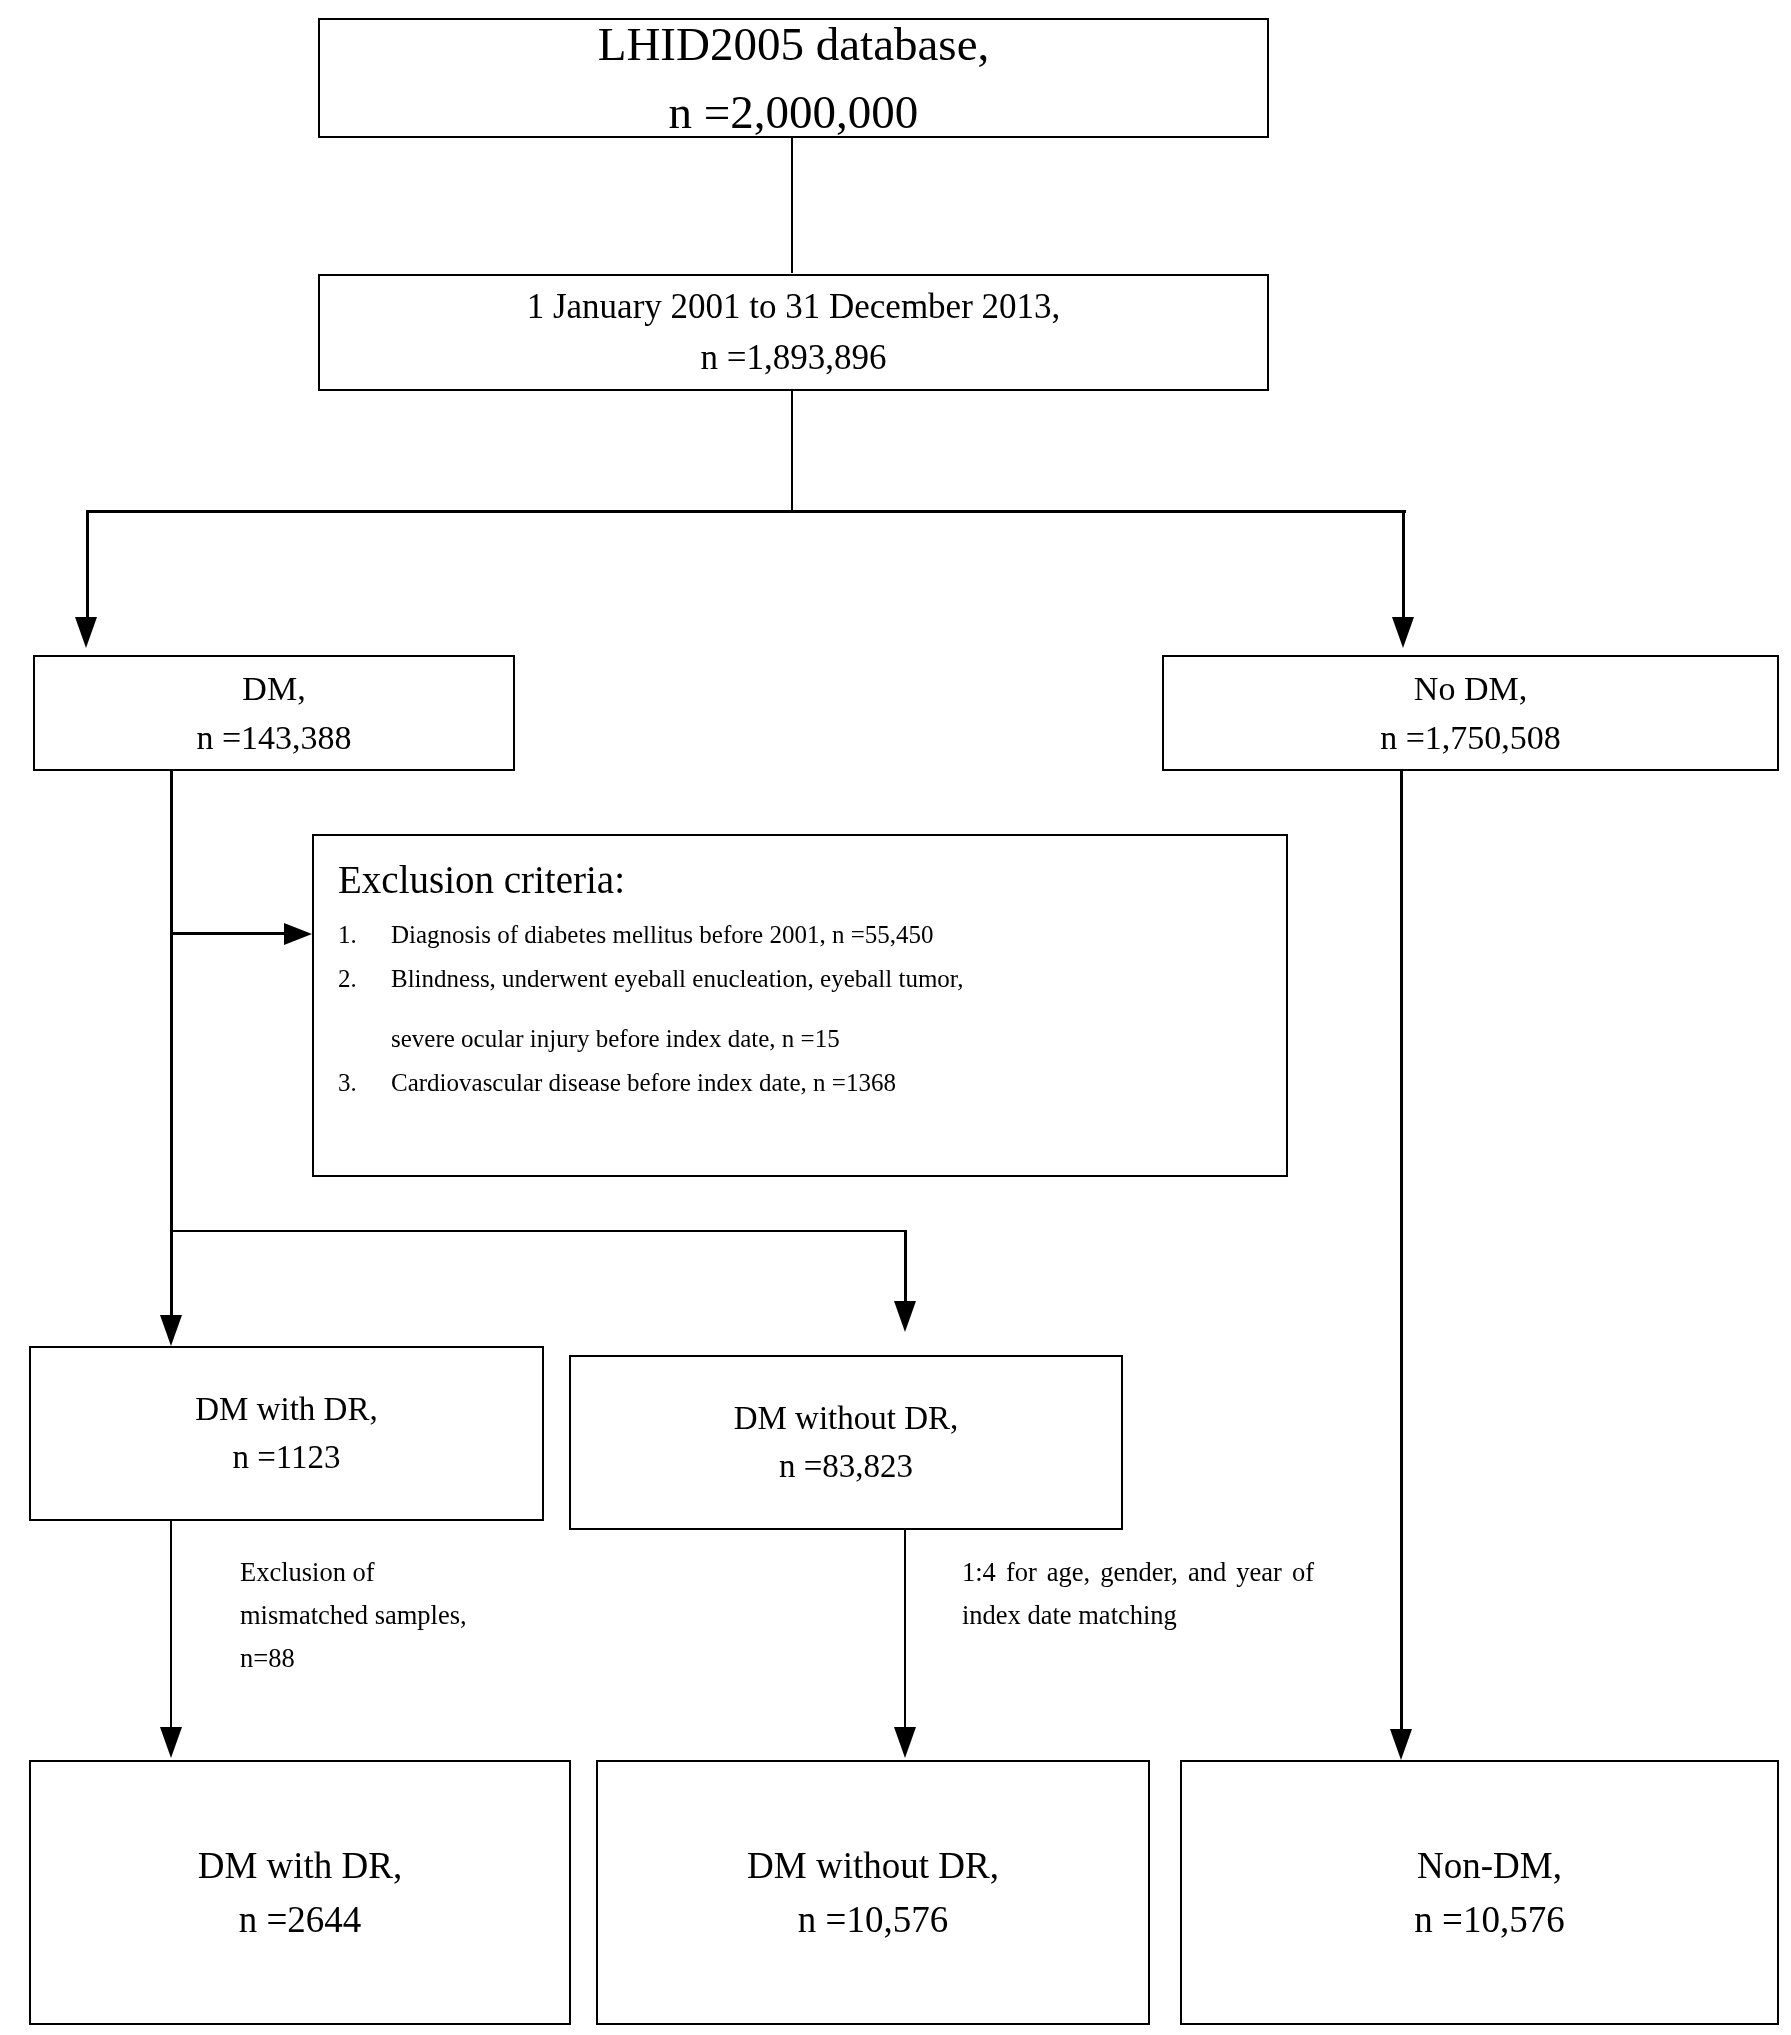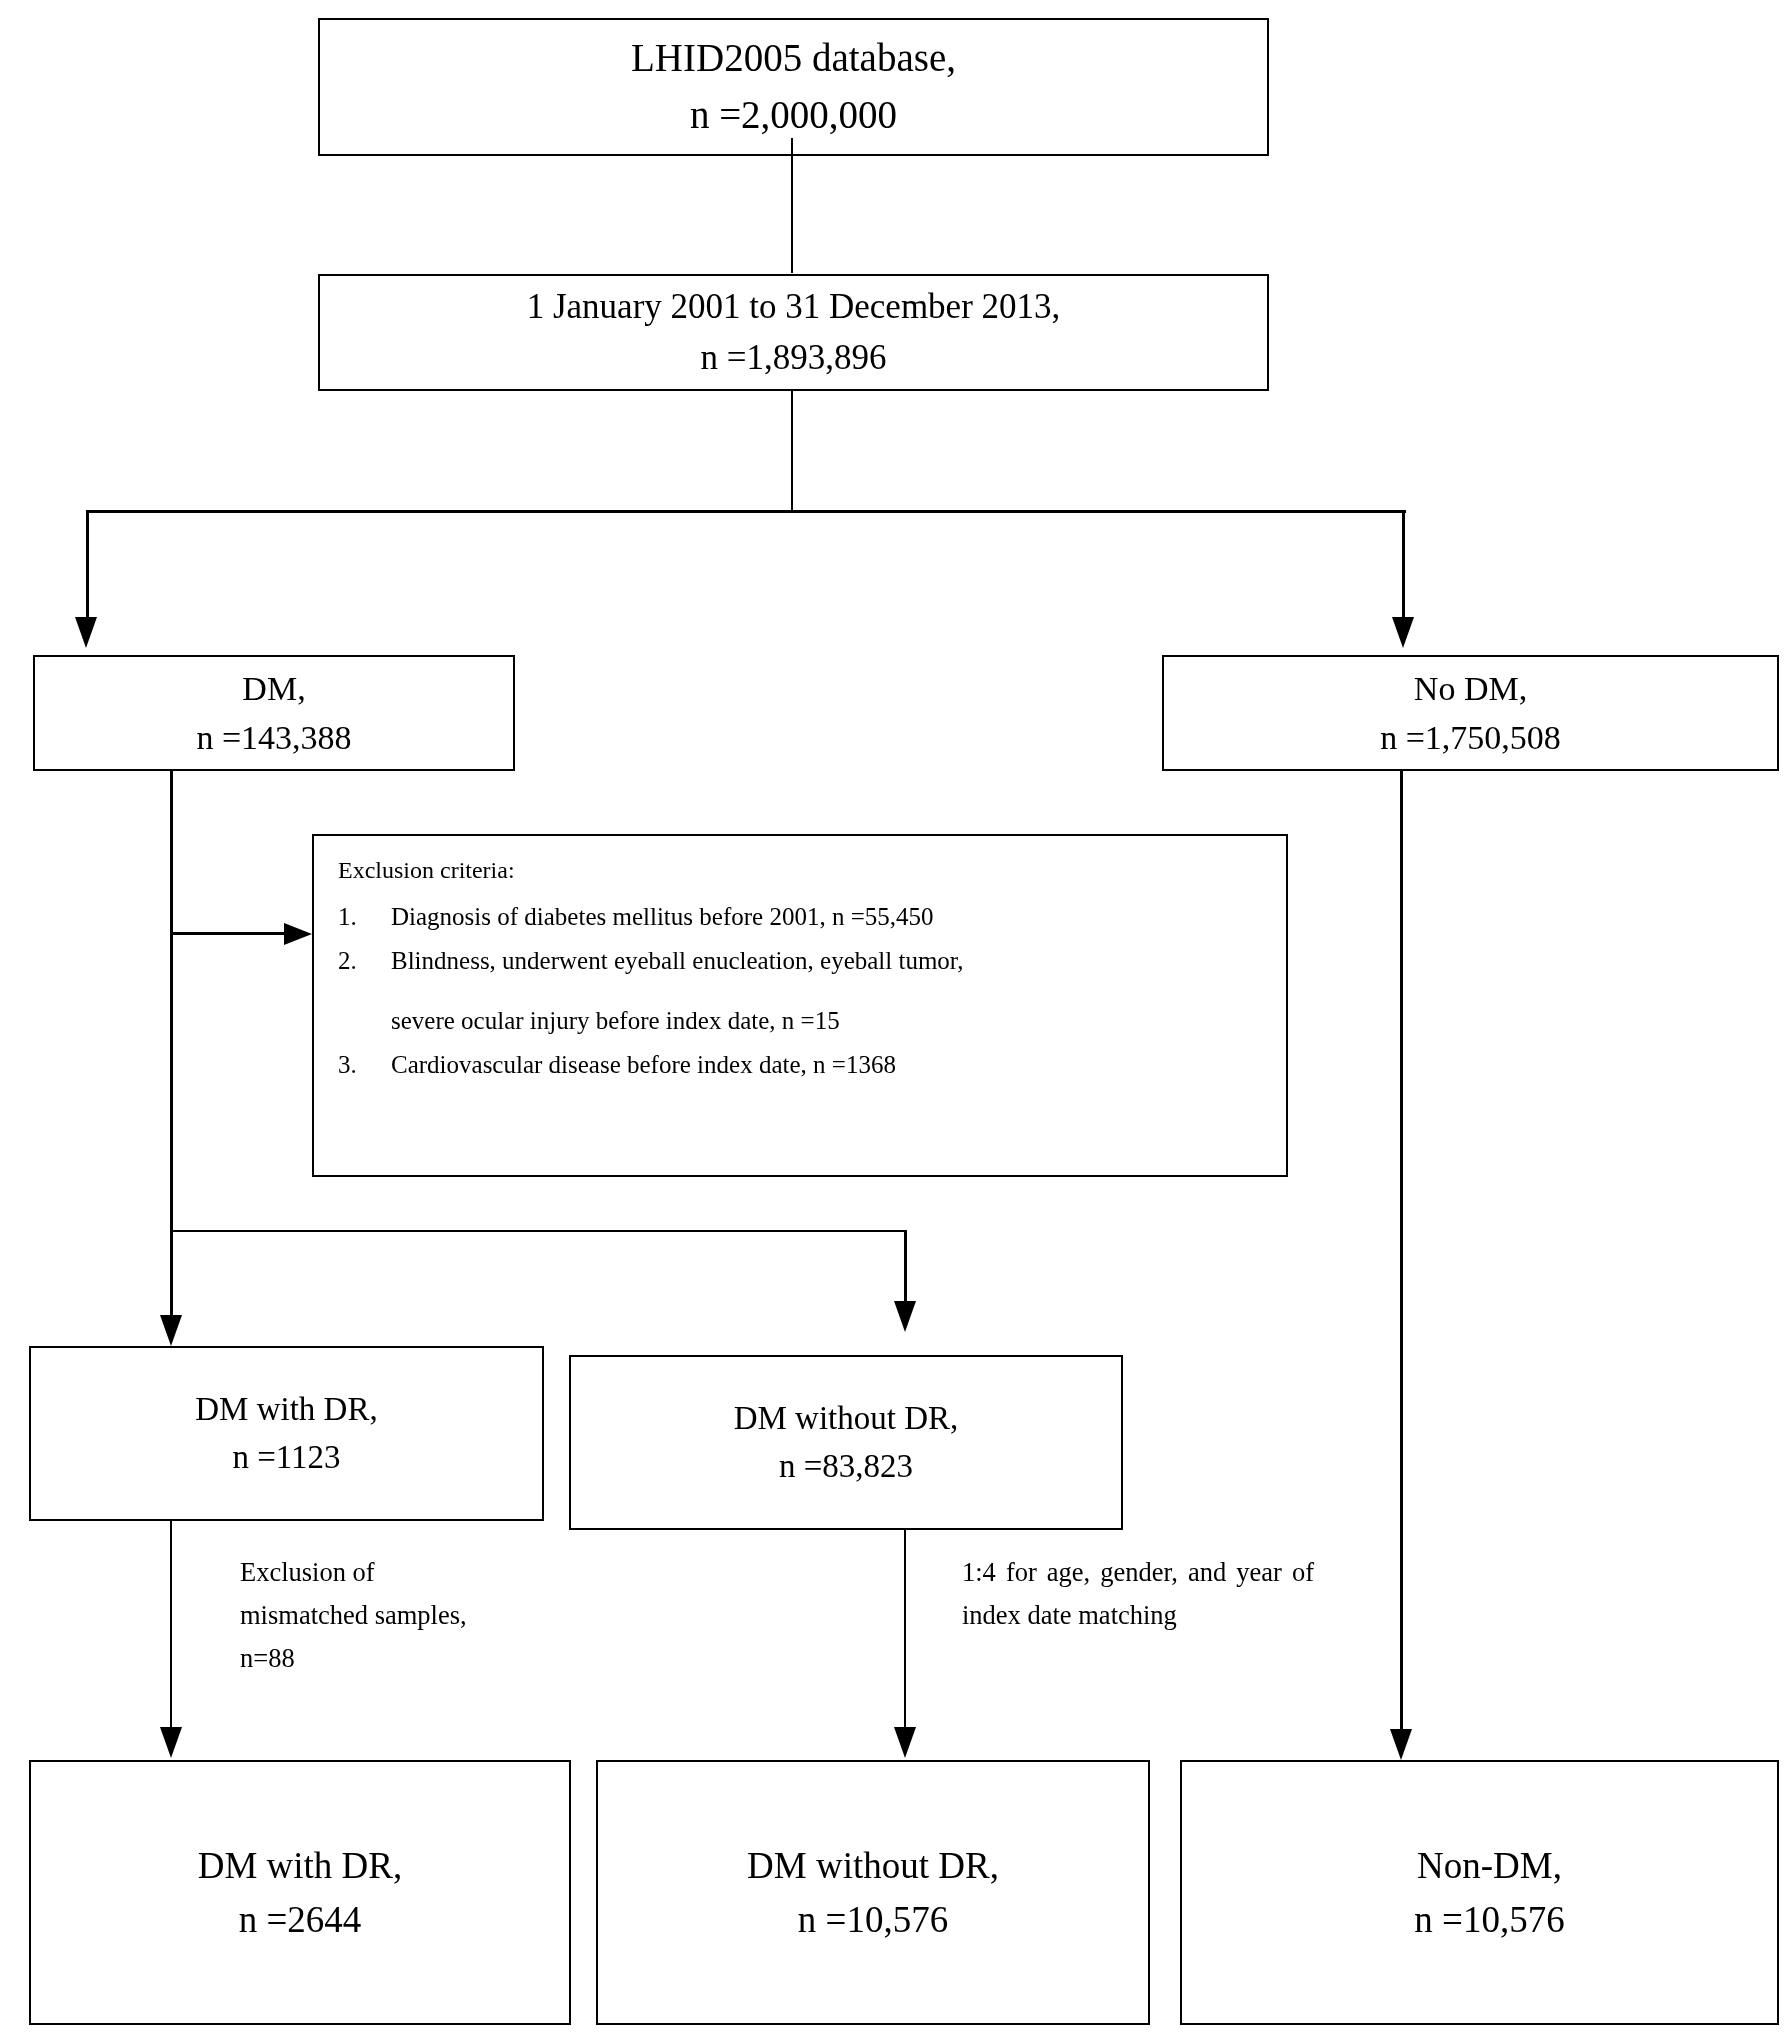"LHID2005 database," #node-source { font-size: 39px -> 47px; height: 138px -> 120px }
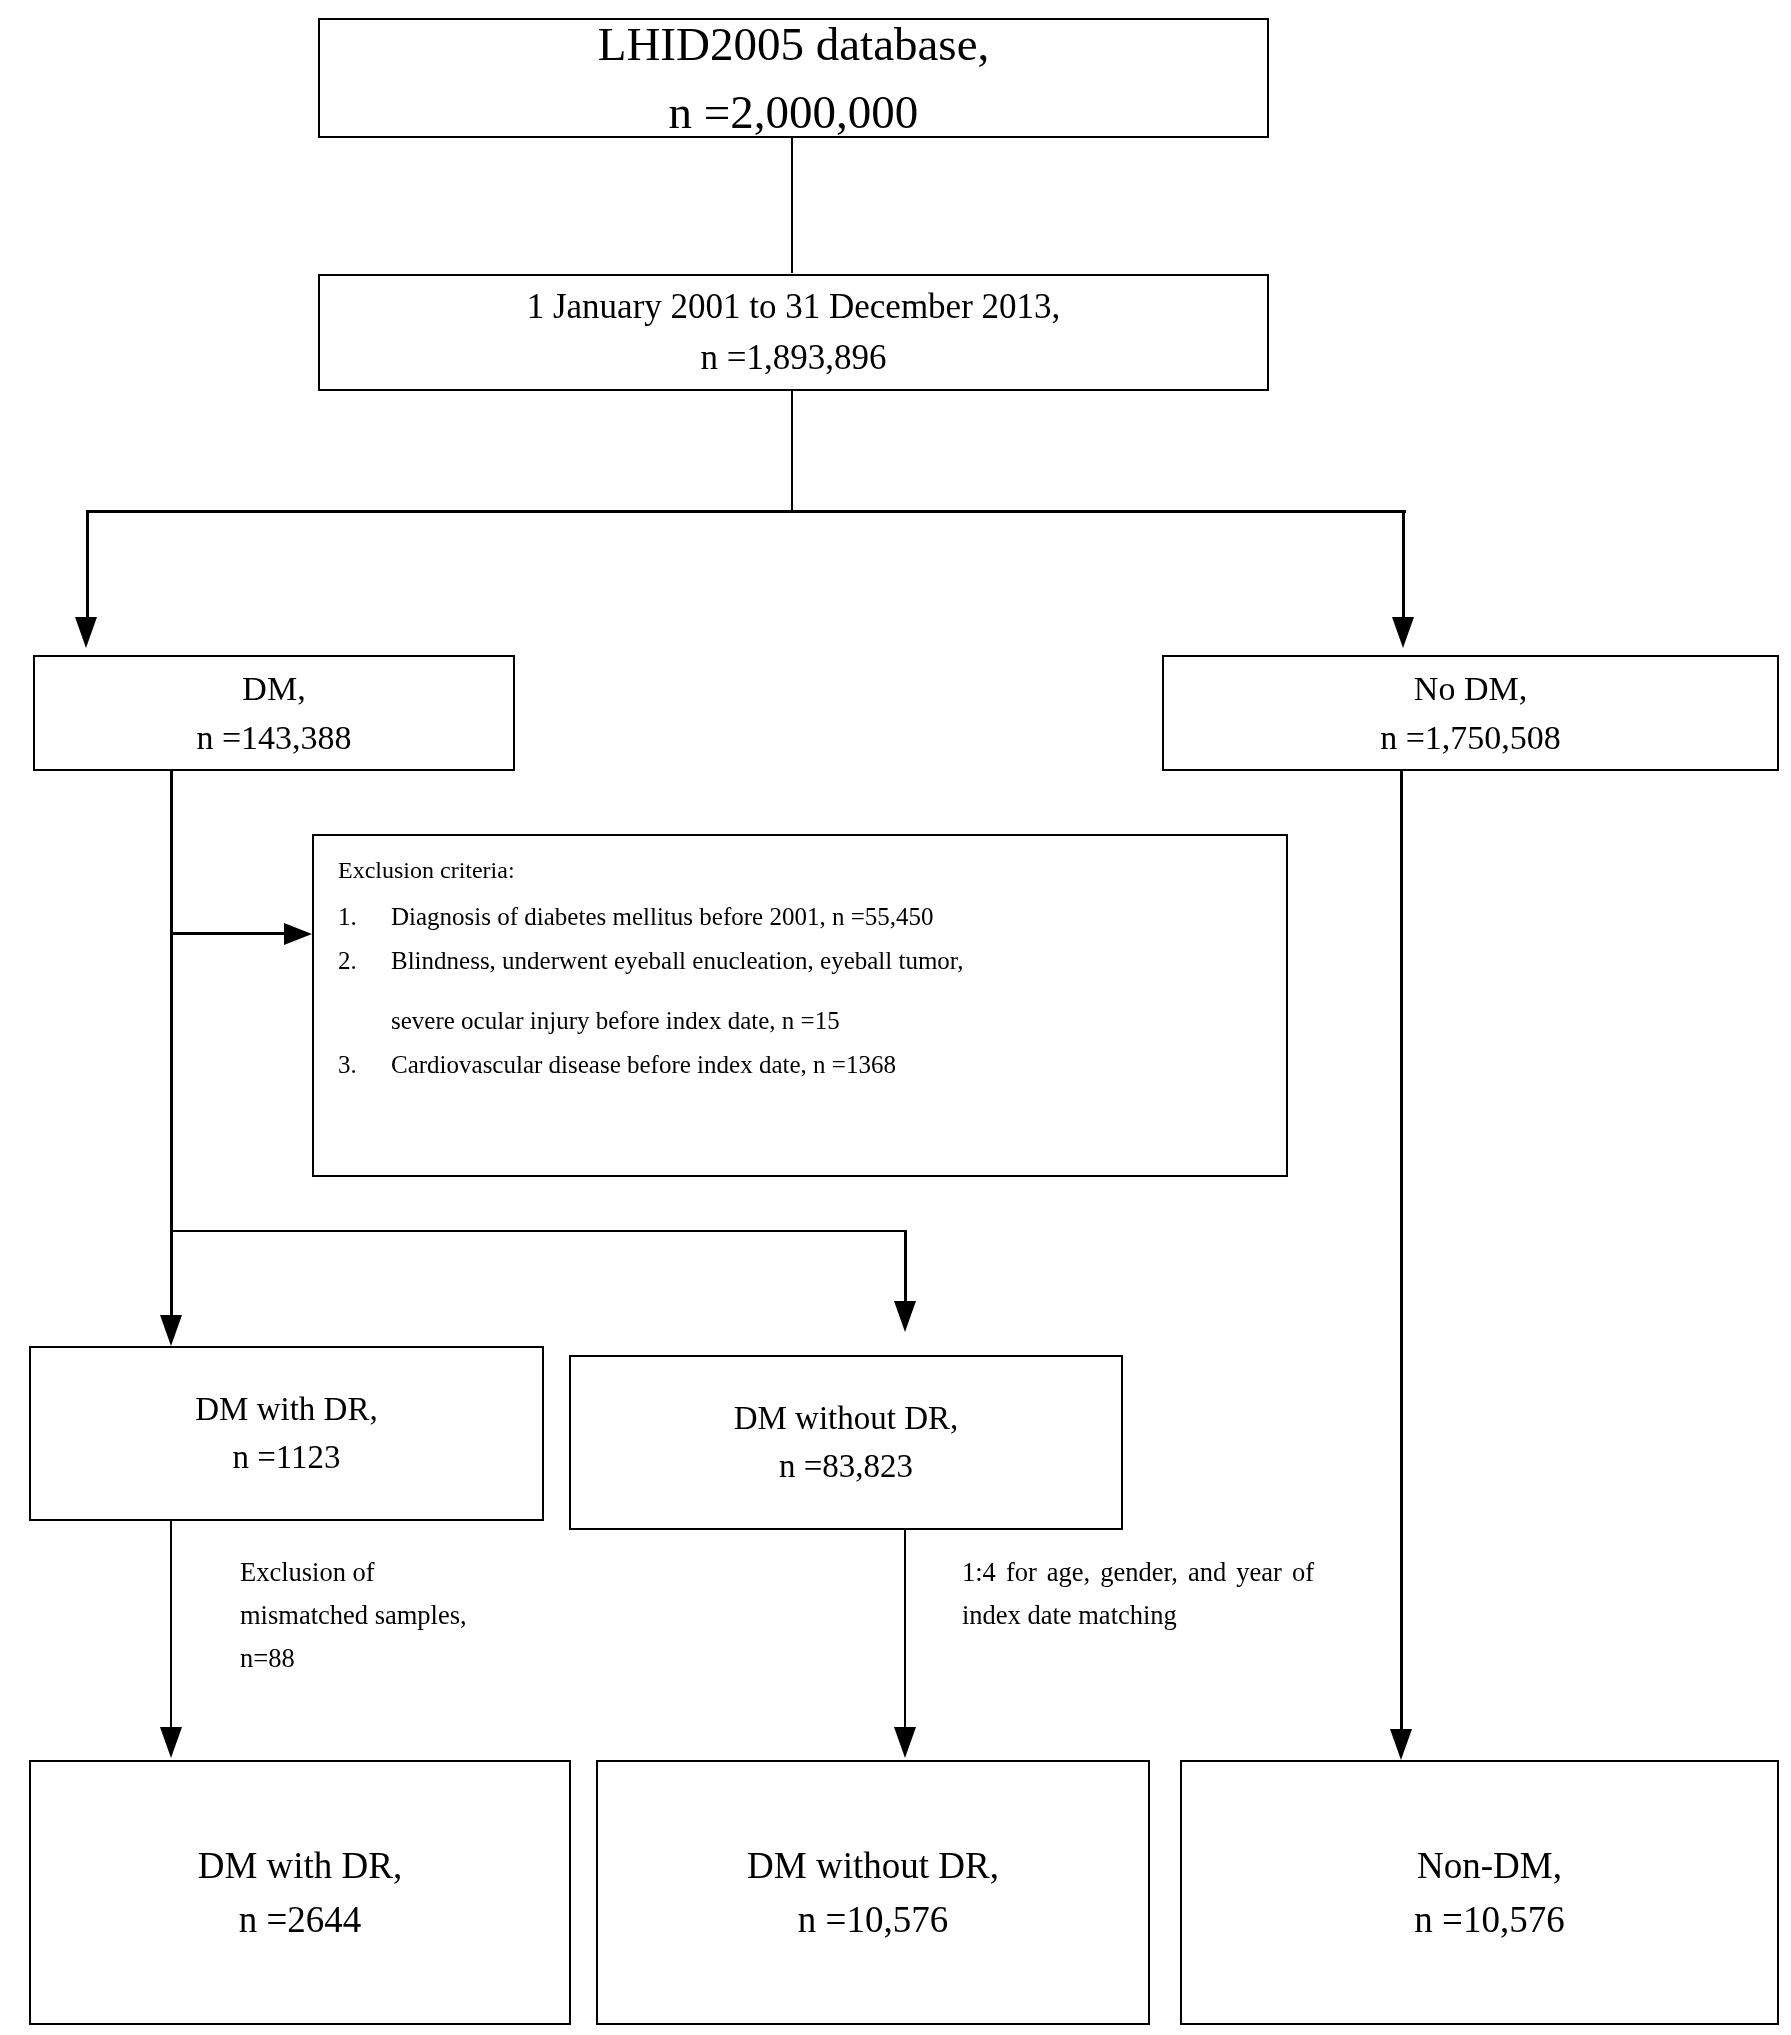"Exclusion criteria:" #node-exclusion .excl-title { font-size: 24px -> 39px }
